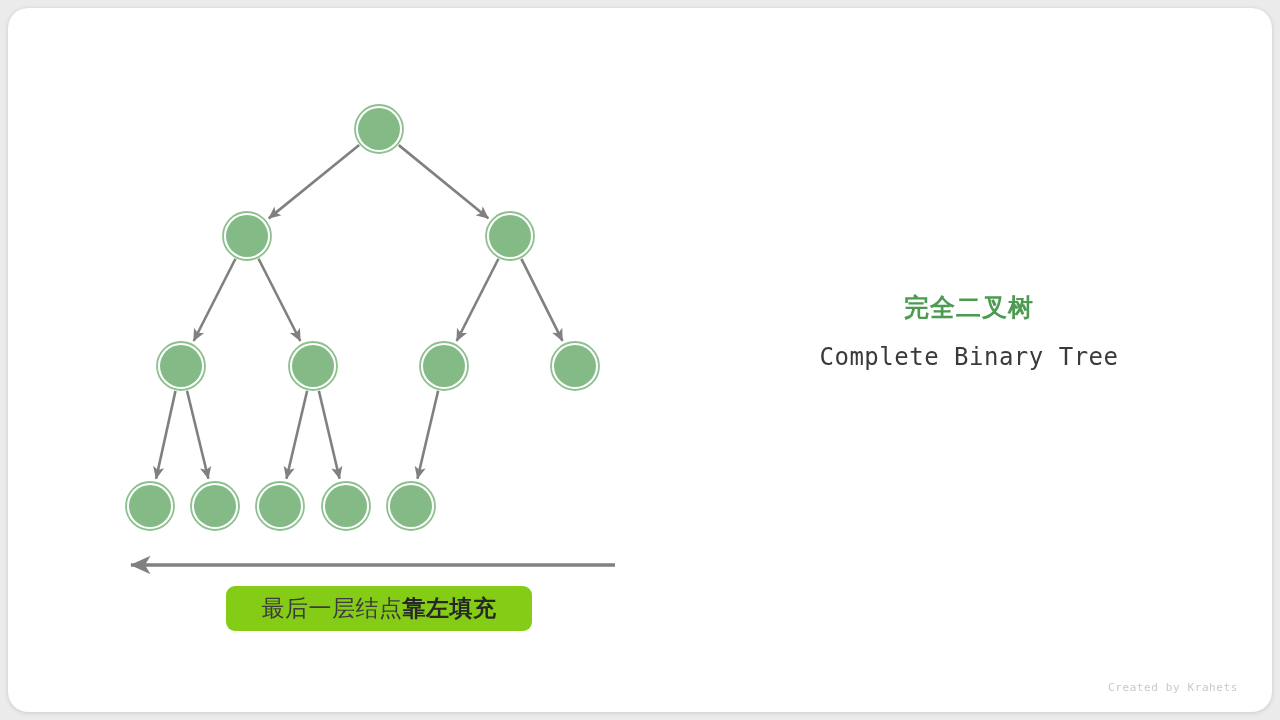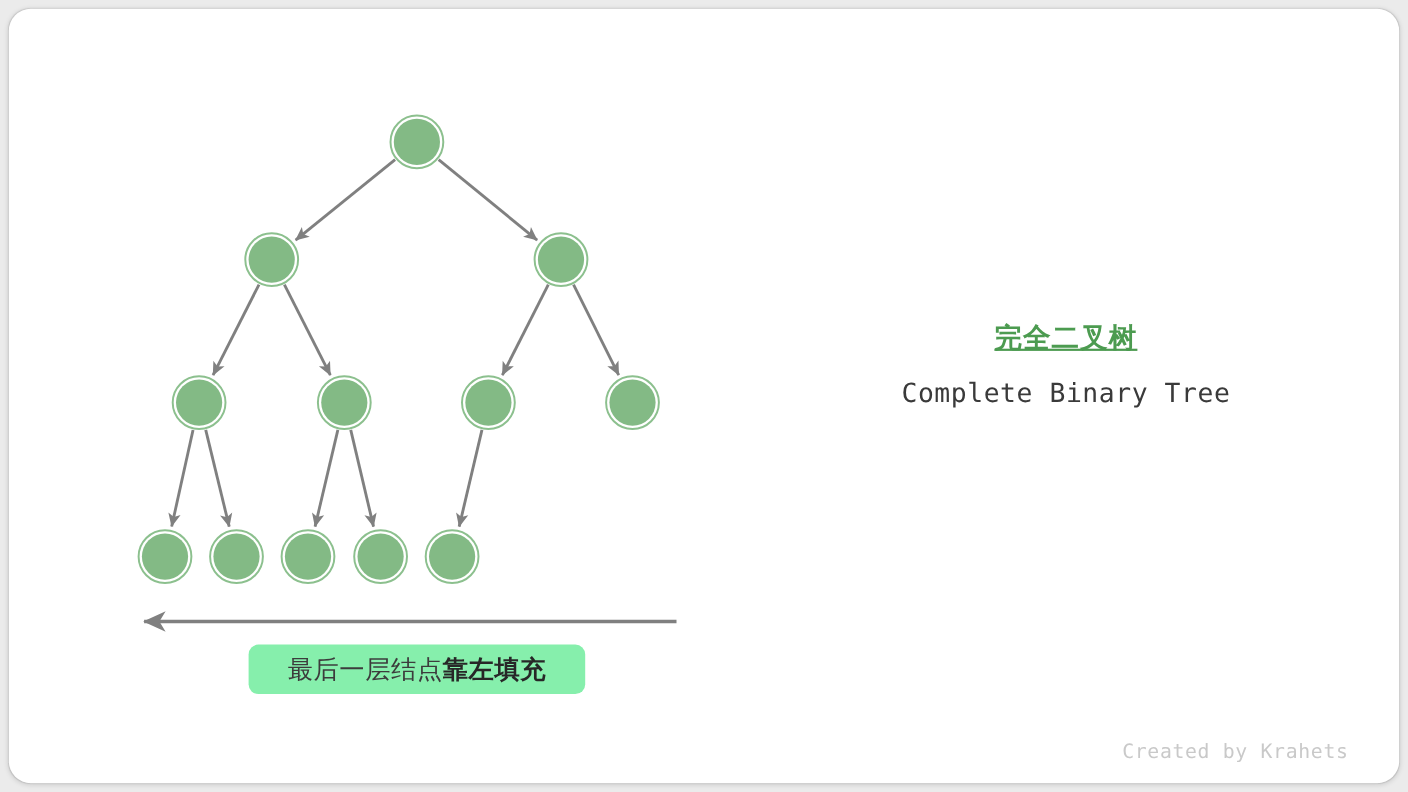"完全二叉树" #title-cn { text-decoration: underline -> none }
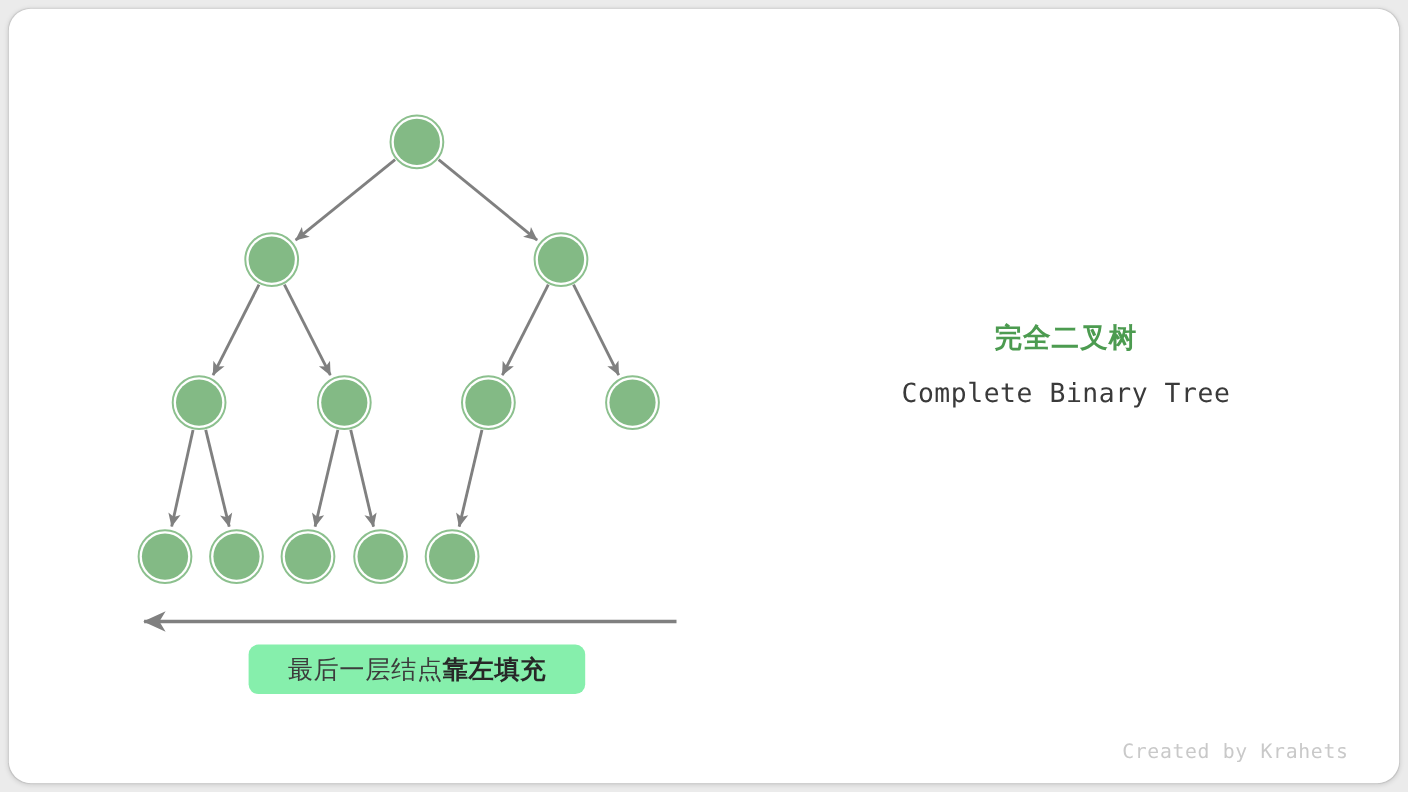"最后一层结点靠左填充" #caption-badge { background: #86efac -> #84cc16 }
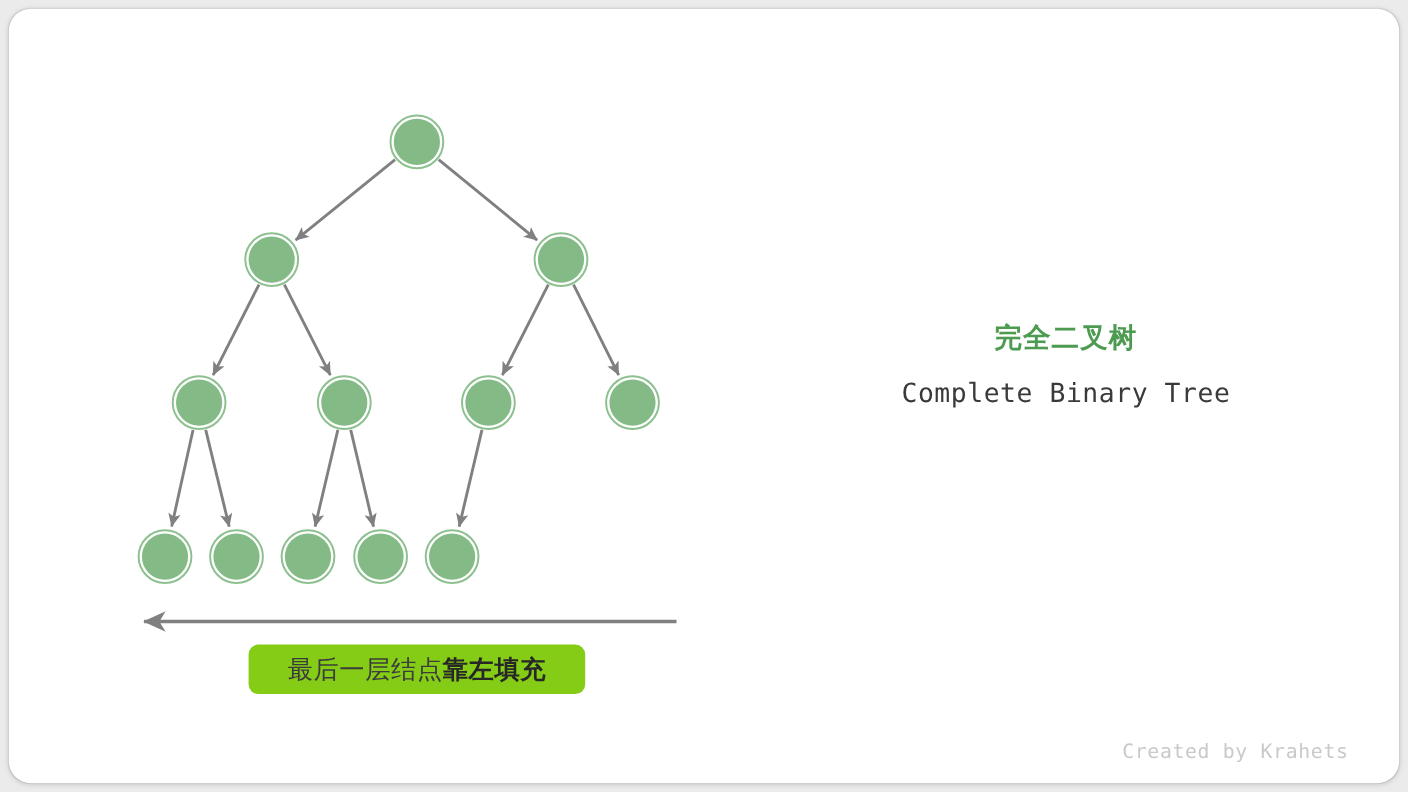"Created by Krahets" #credit { font-size: 18px -> 11px; right: 54px -> 42px }
